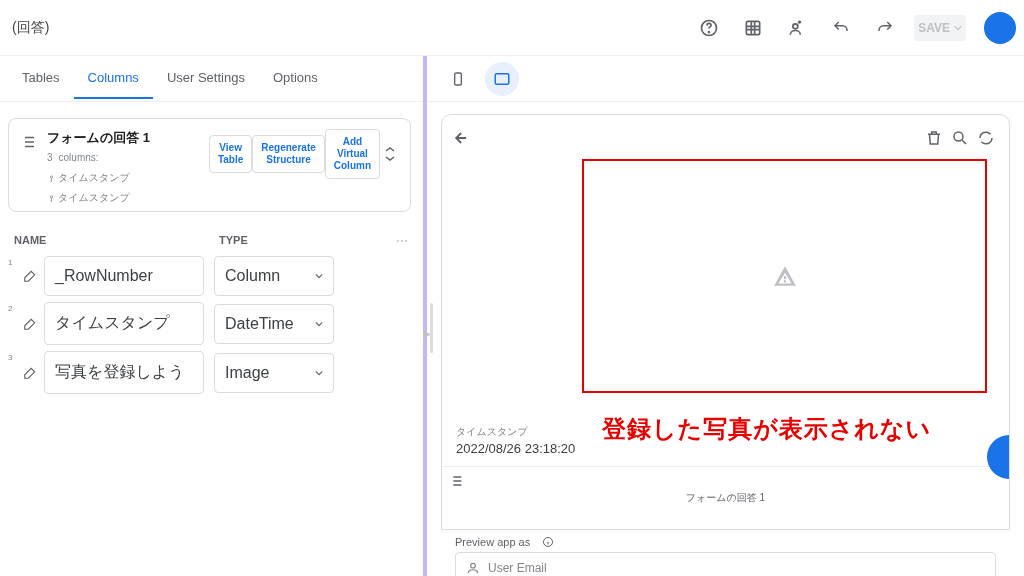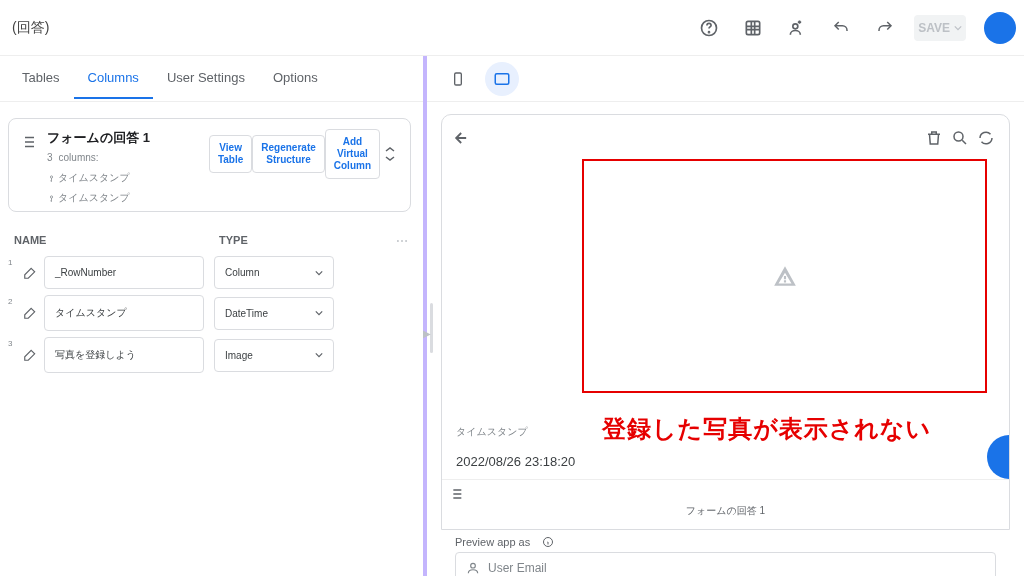"_RowNumber" .field { font-size: 10px -> 16px }
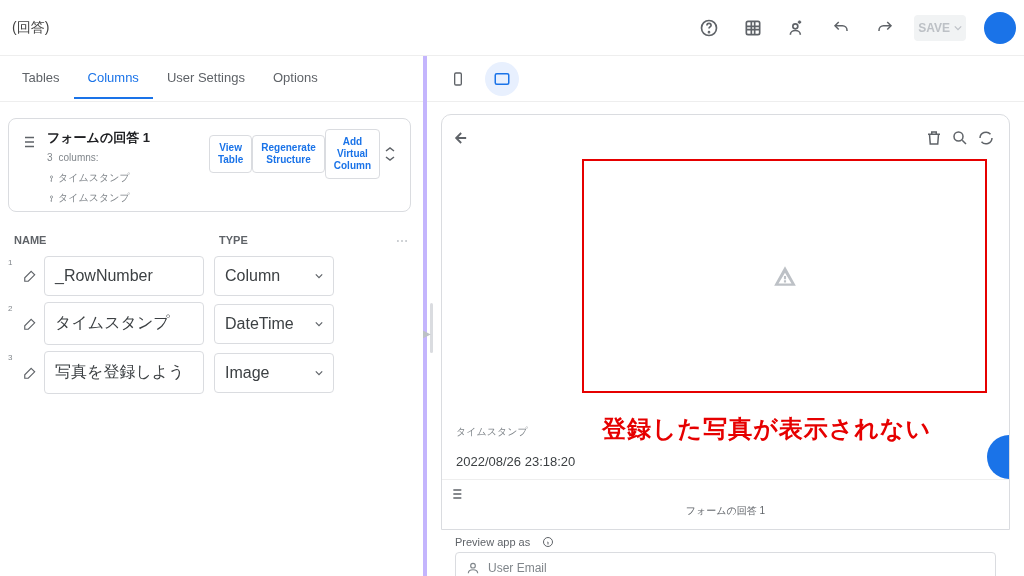"2022/08/26 23:18:20" .ts-val { margin-top: 15px -> 2px }
